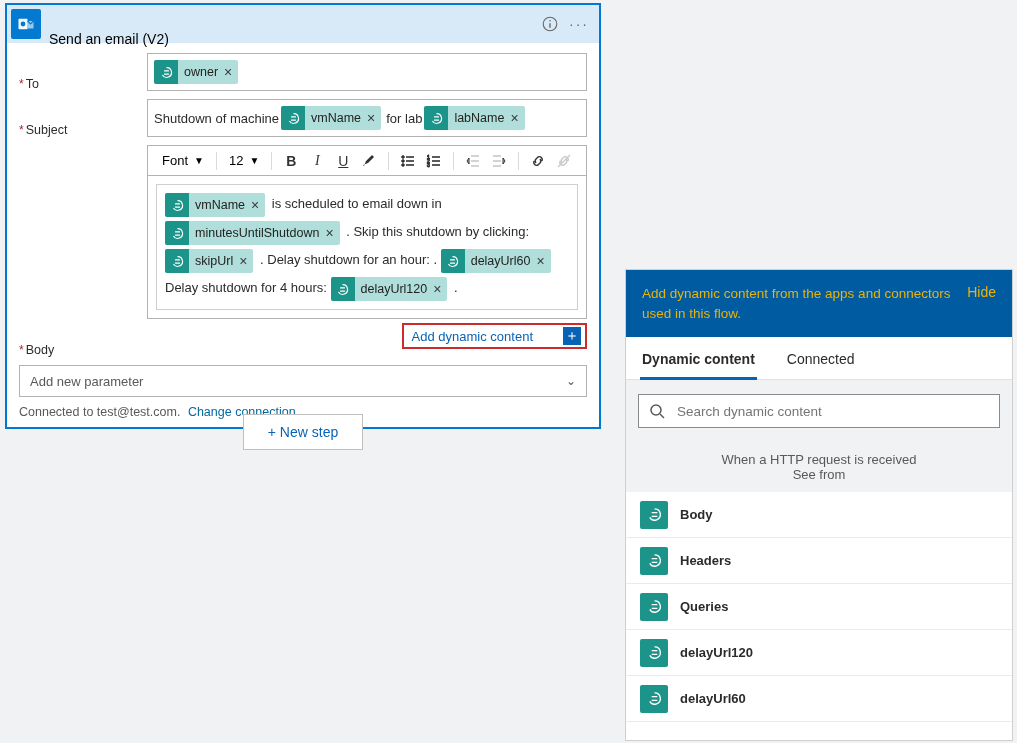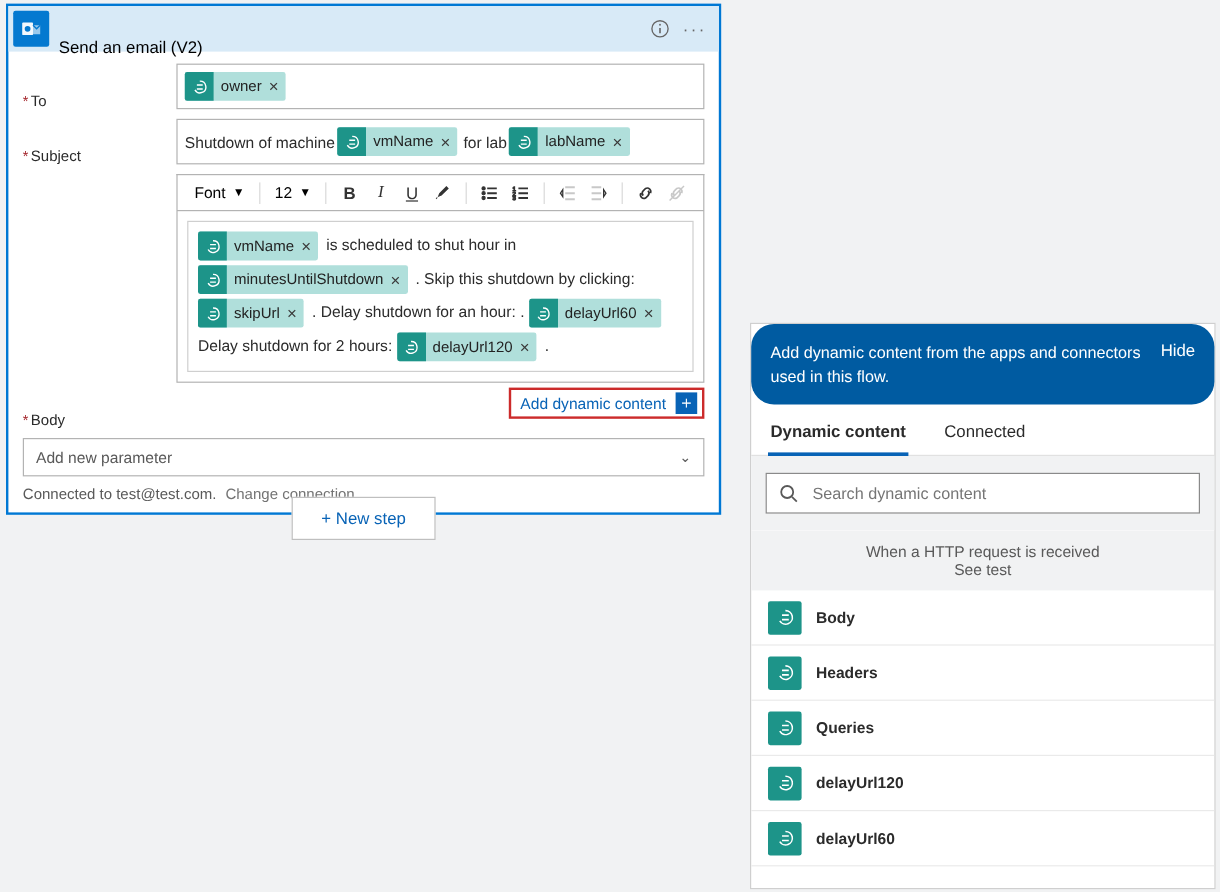"is scheduled to shut hour" span.plain { text: shut hour -> email down }
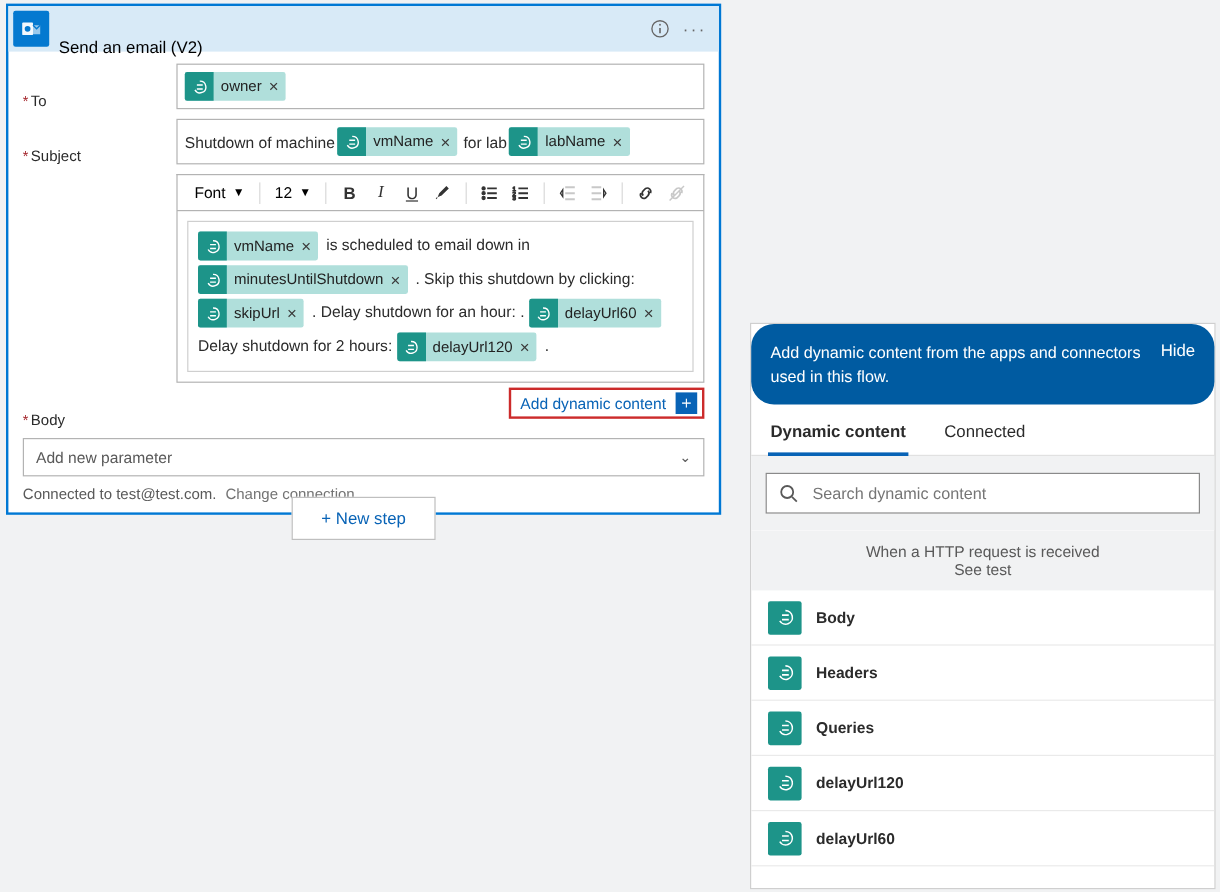"Delay shutdown for 2 hours:" span.plain { text: 2 -> 4 }
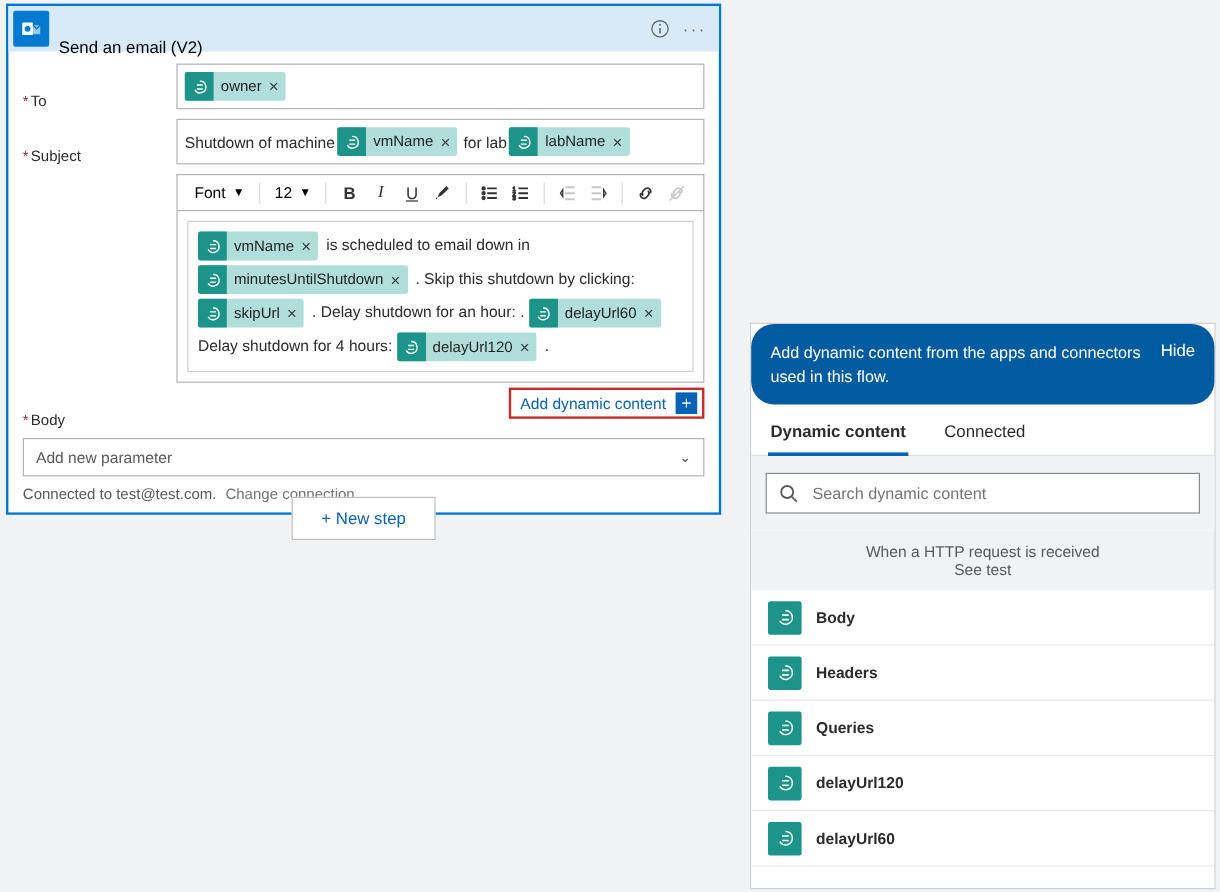"Add dynamic content from the" .panel-blue { border-radius: 19px -> none; color: #ffffff -> #eab308 }
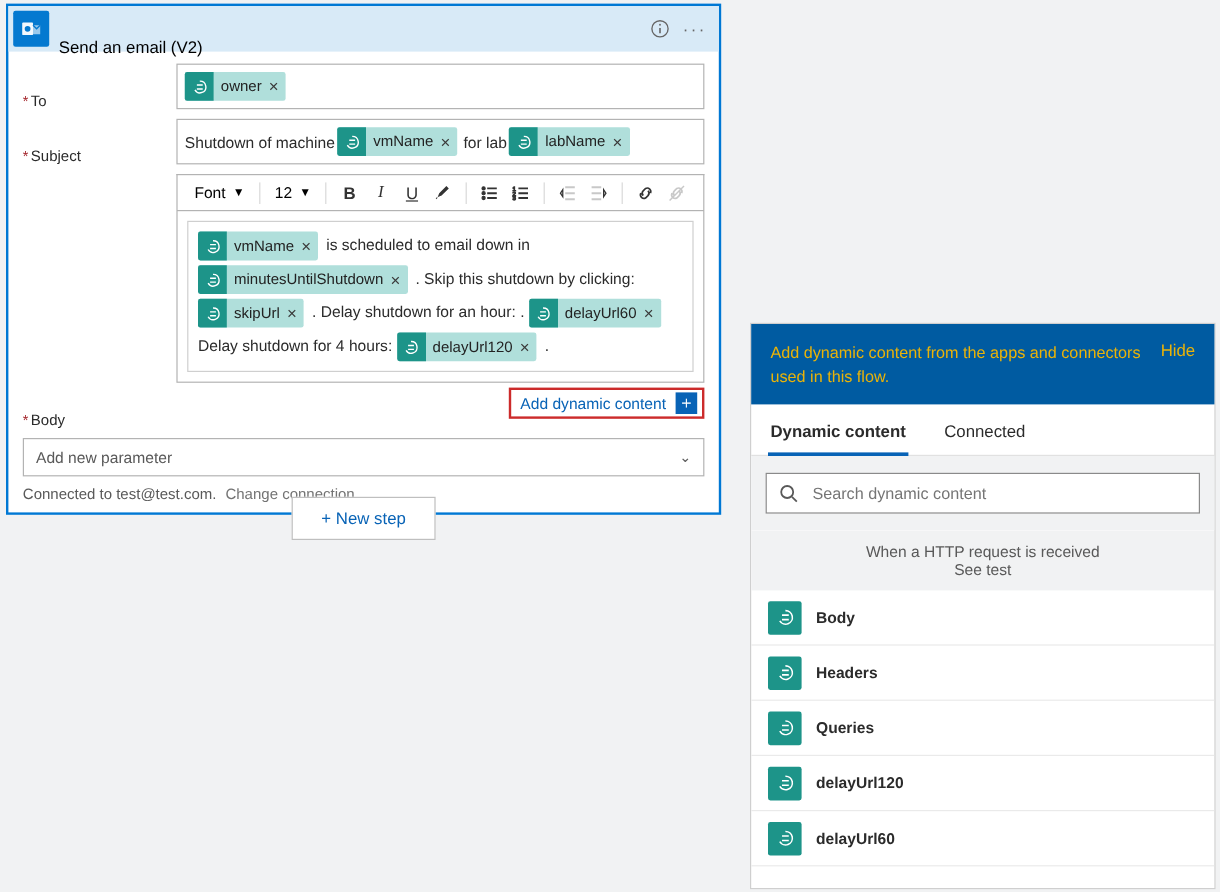"Add dynamic content" .add-dyn-pill { gap: none -> 22px }
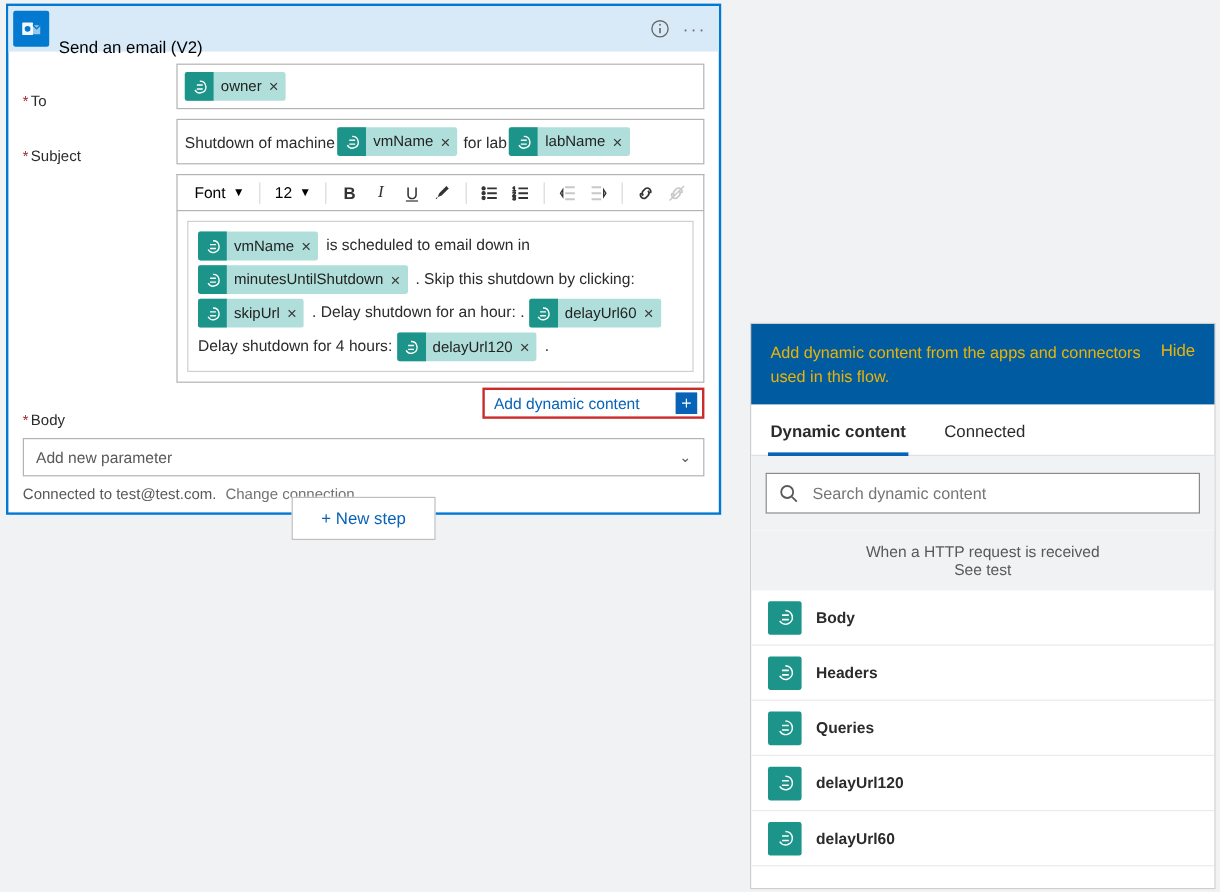"Change connection." .foot a { color: #737373 -> #0369a1 }
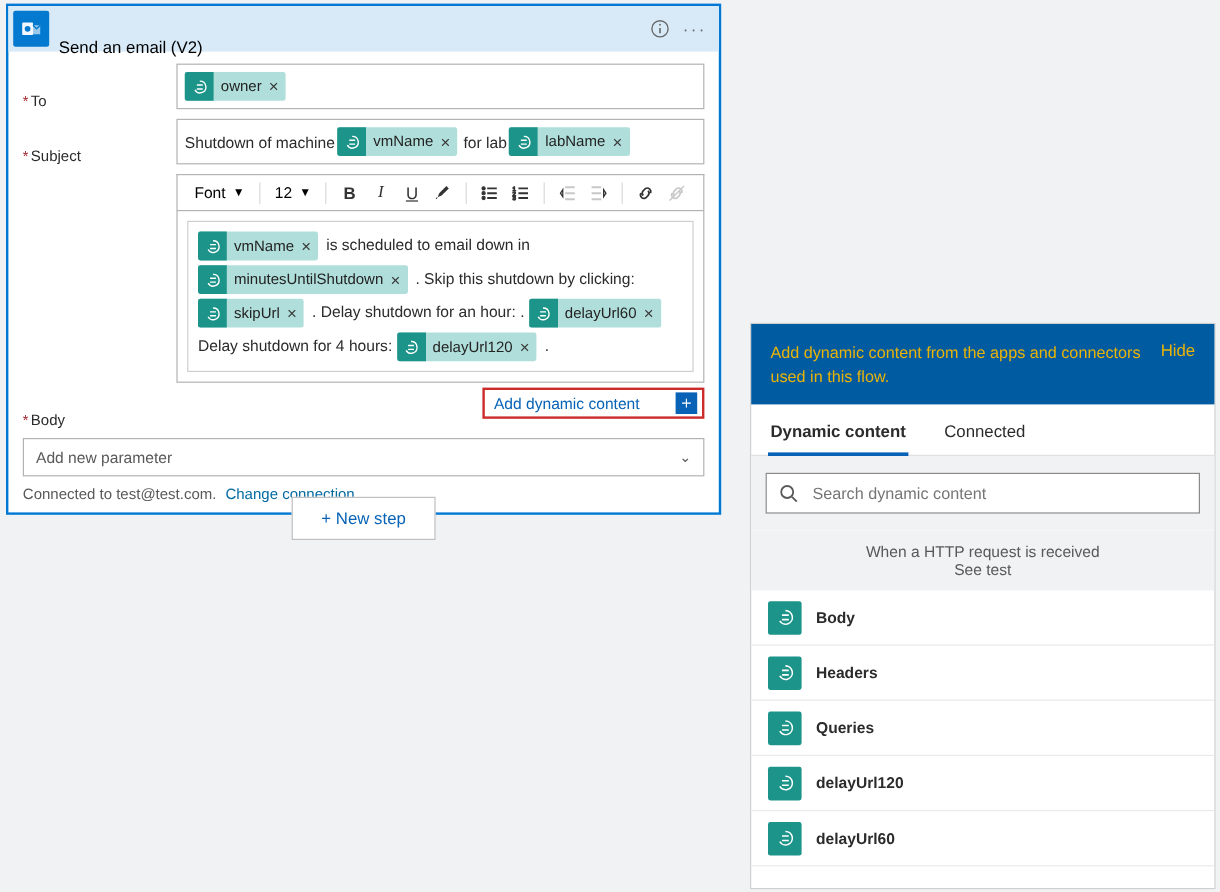"See test" span.seeless { text: test -> from }
